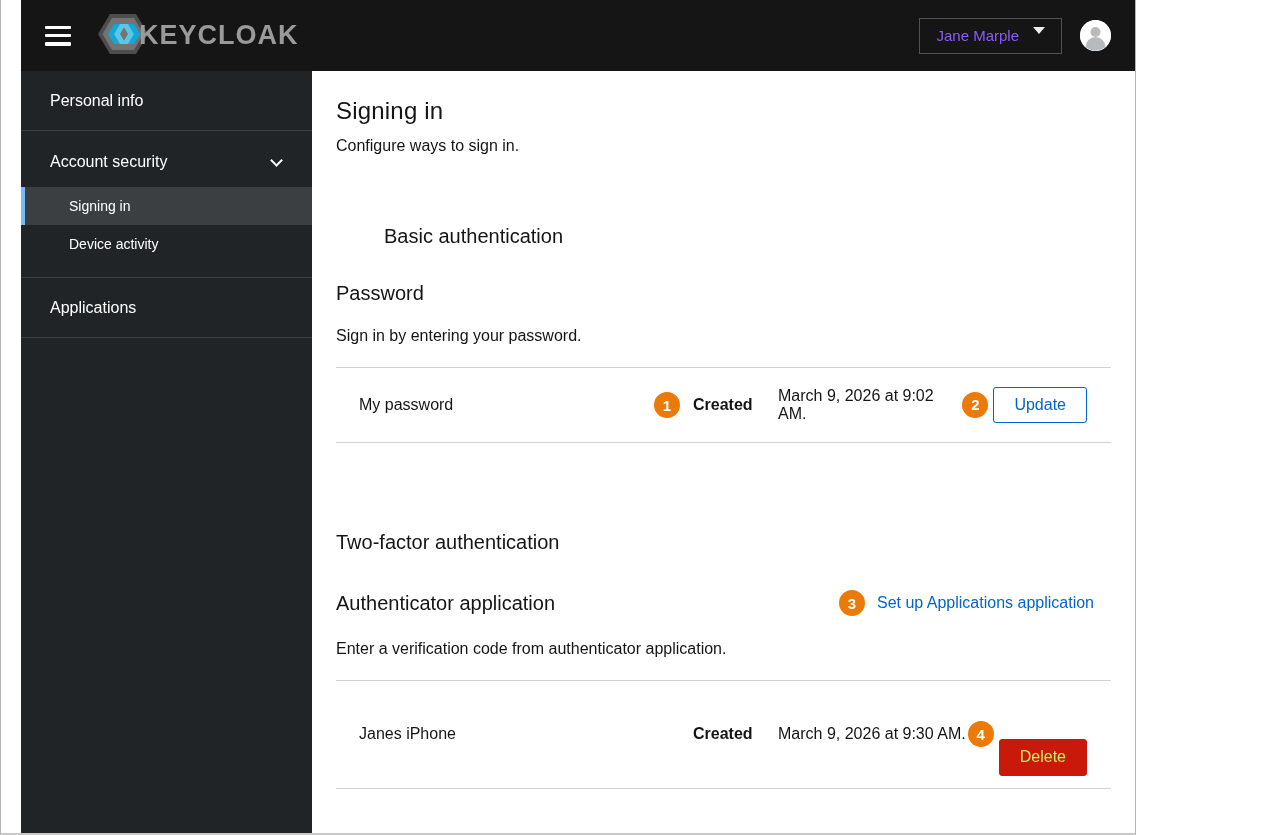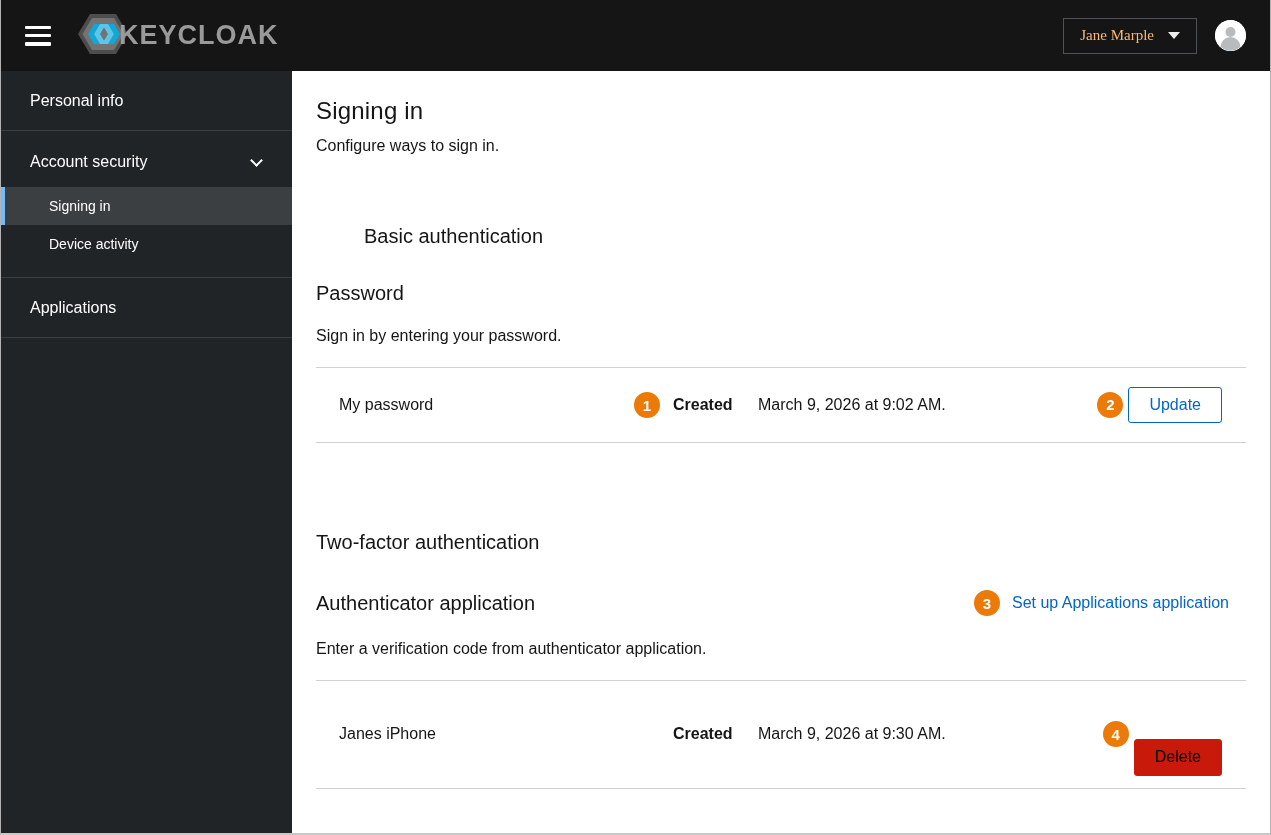"KEYCLOAK" .window { padding-left: none -> 20px; width: 1271px -> 1136px }
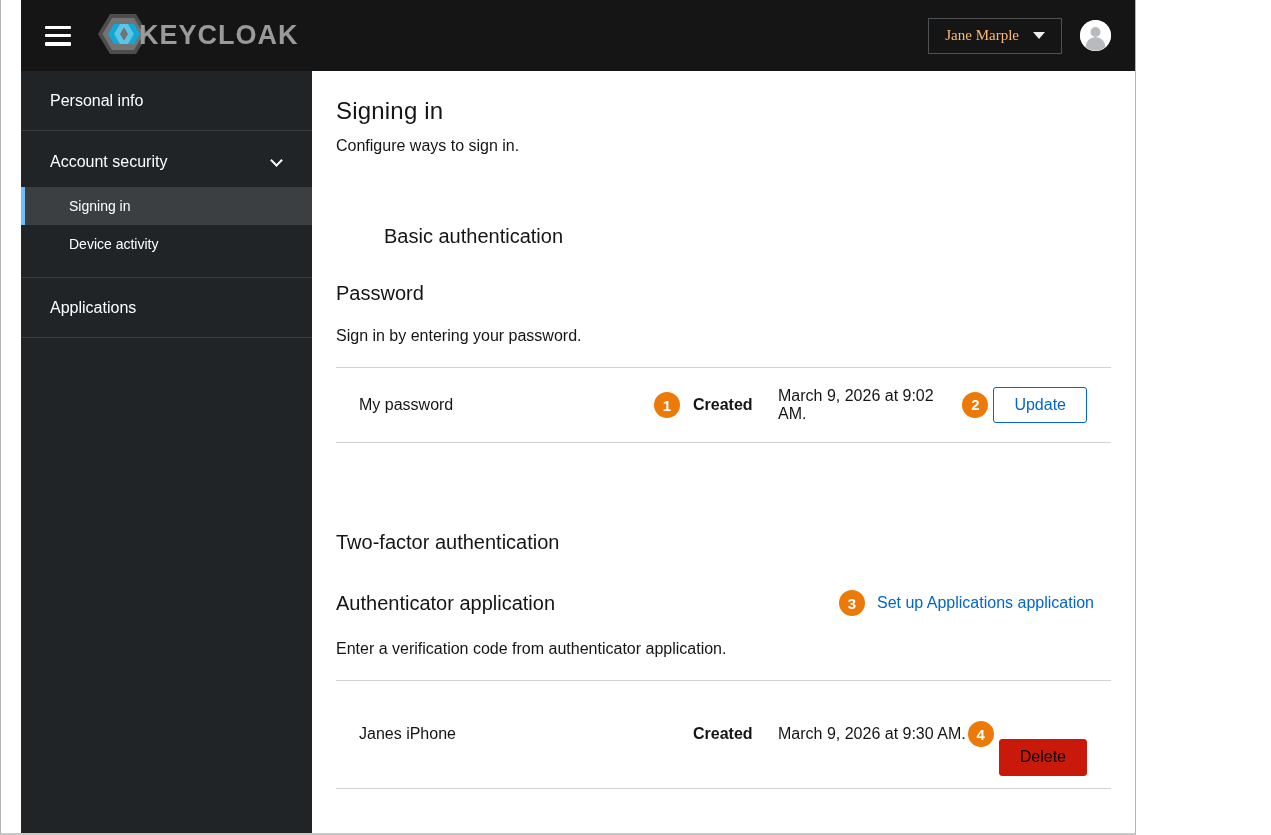"Jane Marple" .user-dropdown { align-items: center -> flex-start; color: #fdba74 -> #8b5cf6; font-family: Liberation Serif, serif -> Liberation Sans, sans-serif }
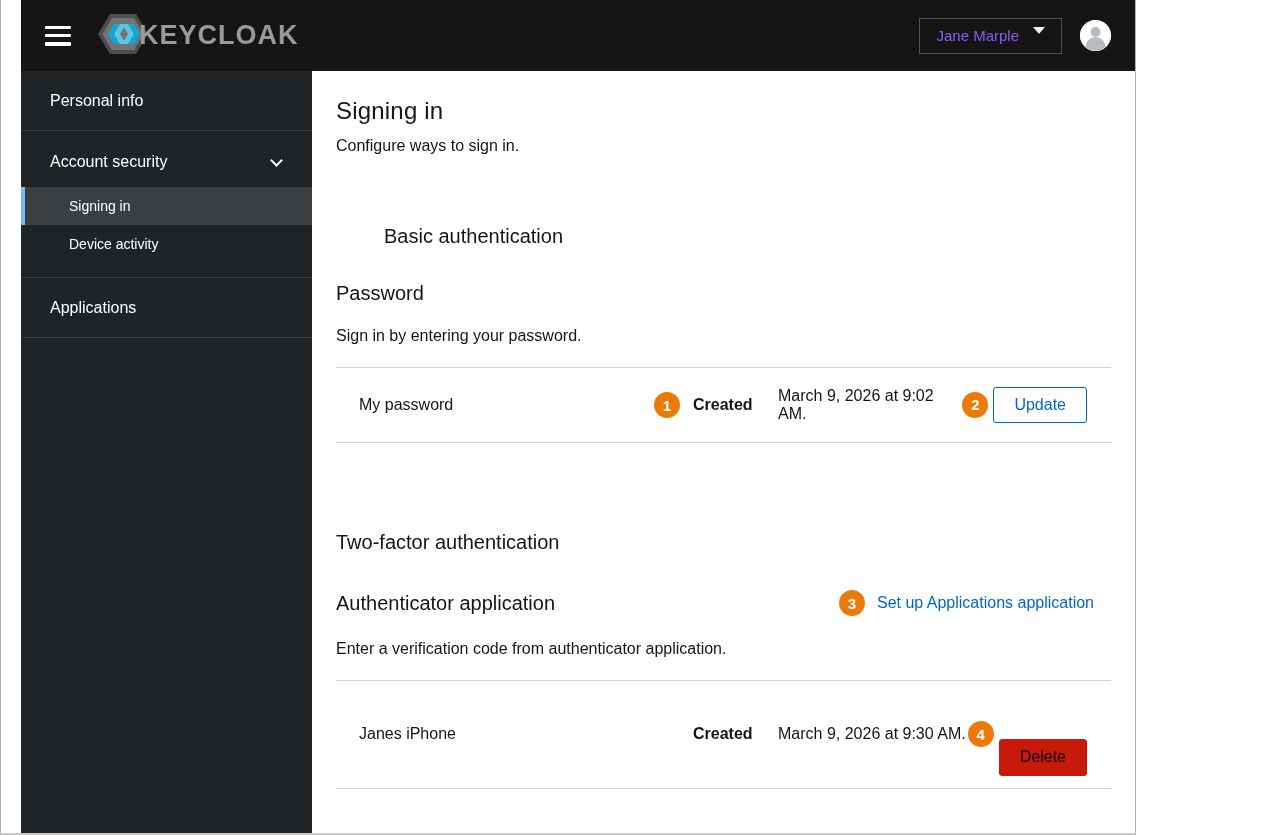"Delete" .btn-danger { color: #000000 -> #bef264 }
